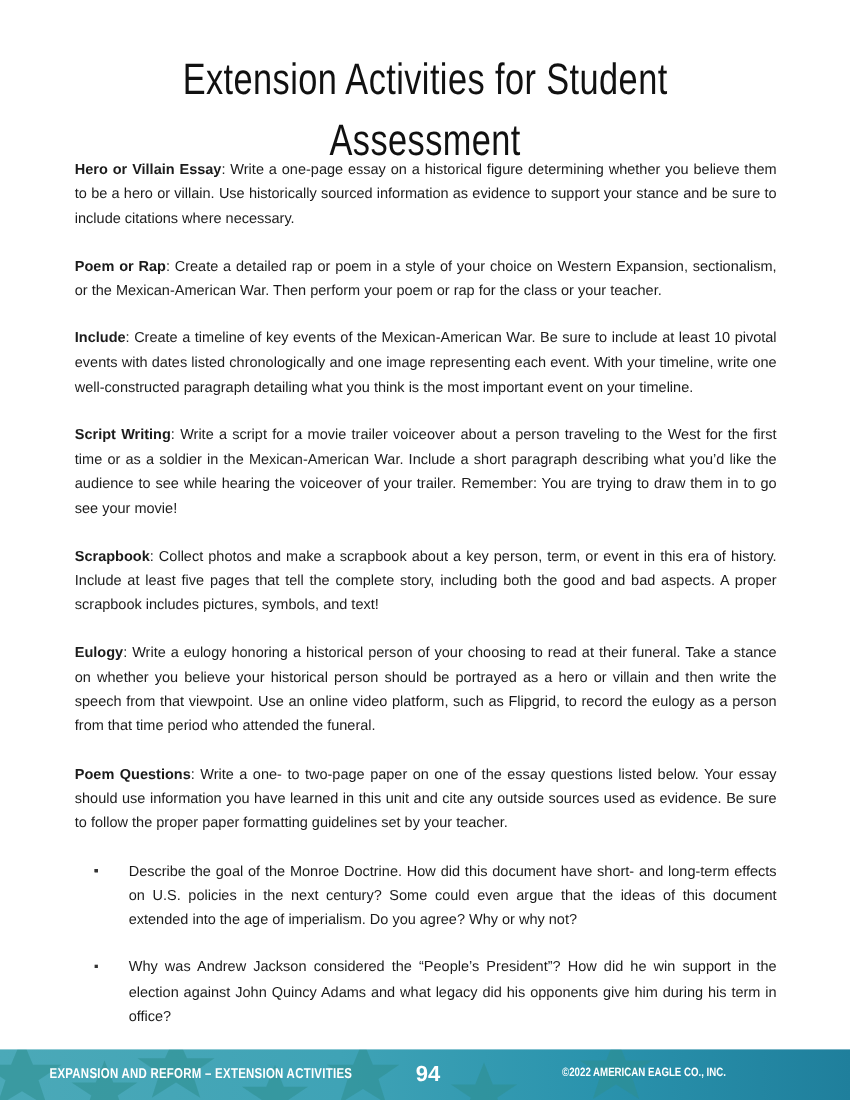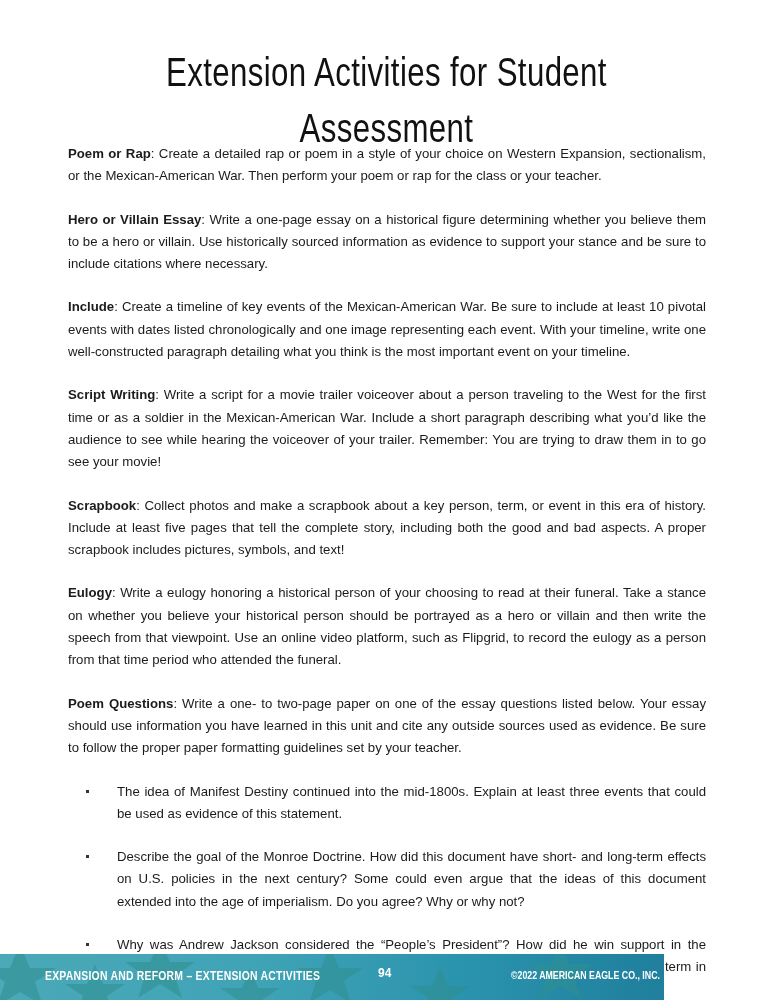"Poem or Rap: Create a" p.section { order: before "Hero or Villain Essay: Write" -> after "Hero or Villain Essay: Write" }
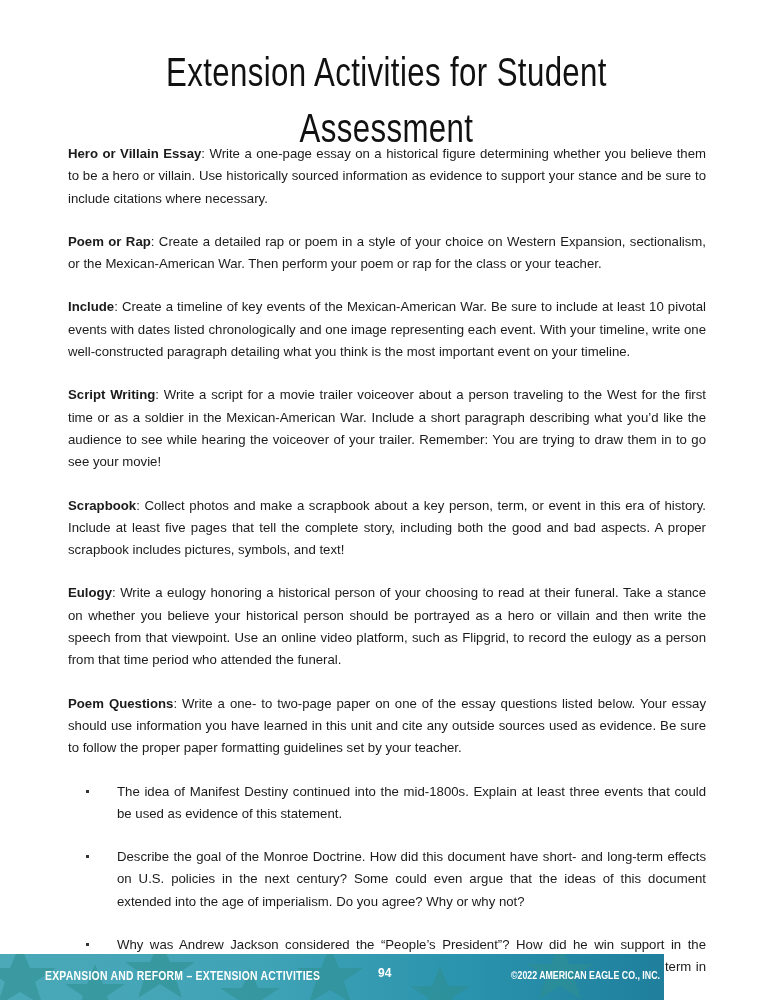"The idea of Manifest Destiny" span { html: <span>The idea of Manifest Destiny continued into the mid-1800s. Explain at least three events that could be used as evidence of this statement.</span> -> none }
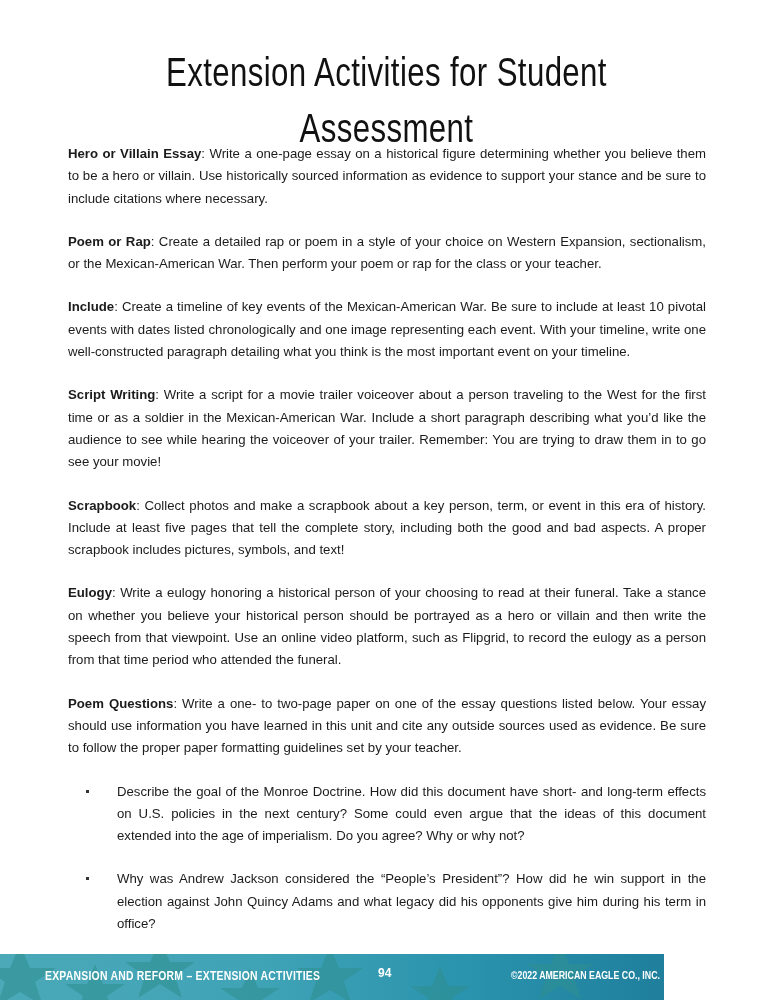"EXPANSION AND REFORM – EXTENSION" .footer { width: 664px -> 773px }
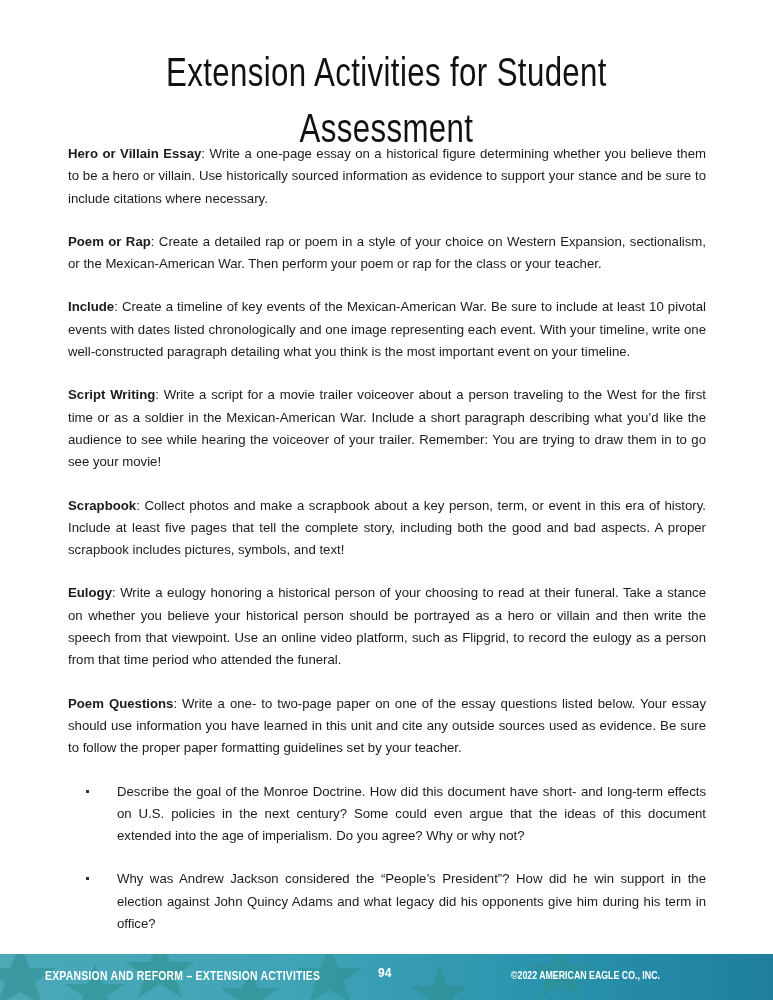"94" .footer .page-num { font-size: 12px -> 20px }
